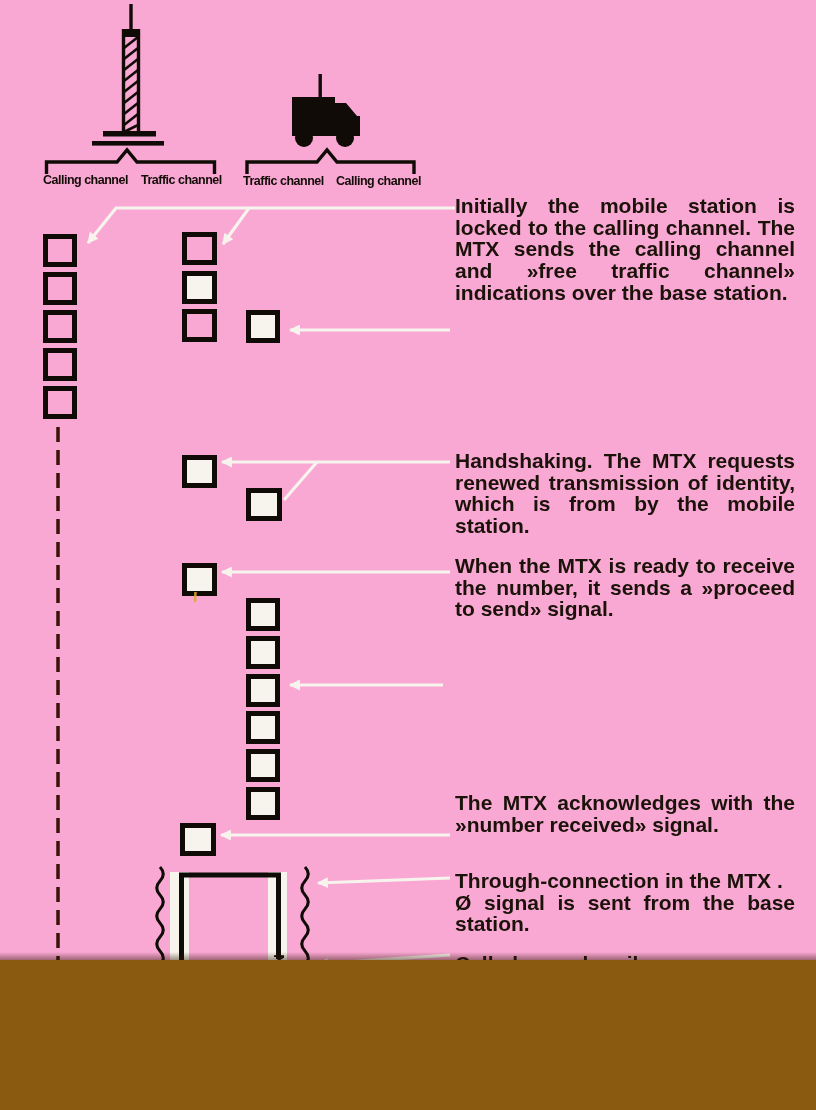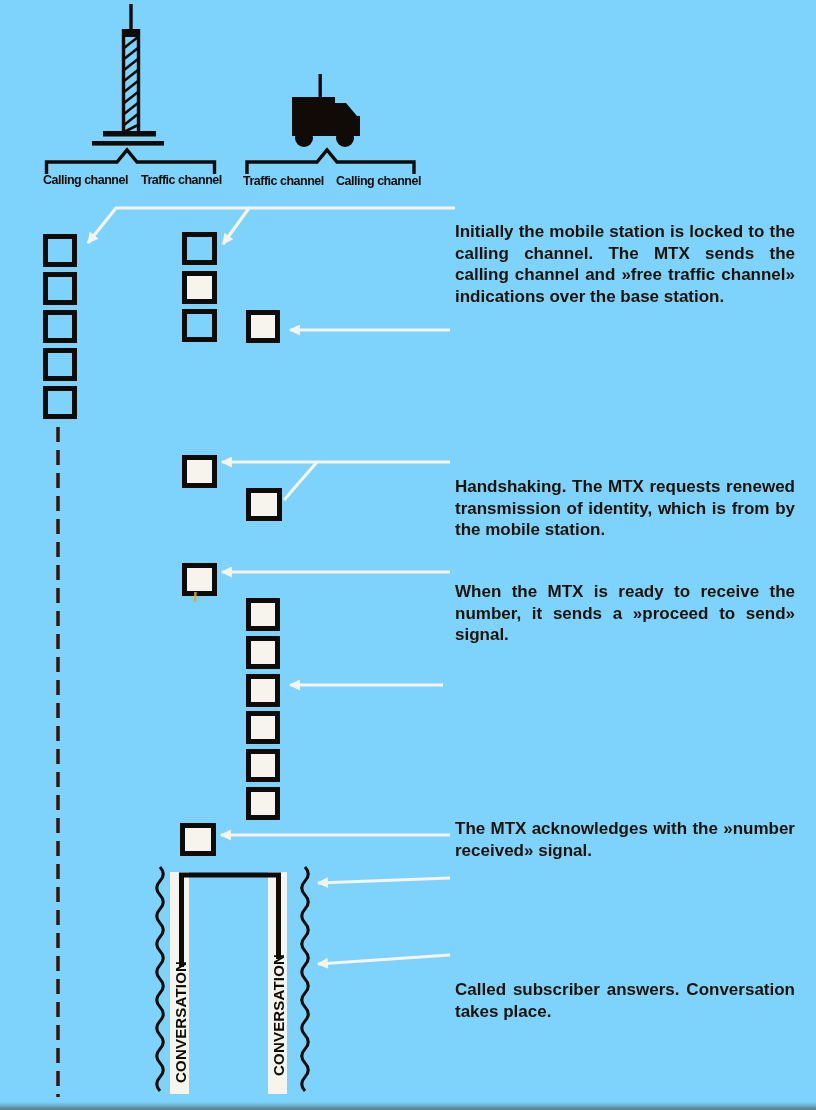"Calling channel" .page { background: #7dd3fc -> #f9a8d4; height: 1110px -> 960px }
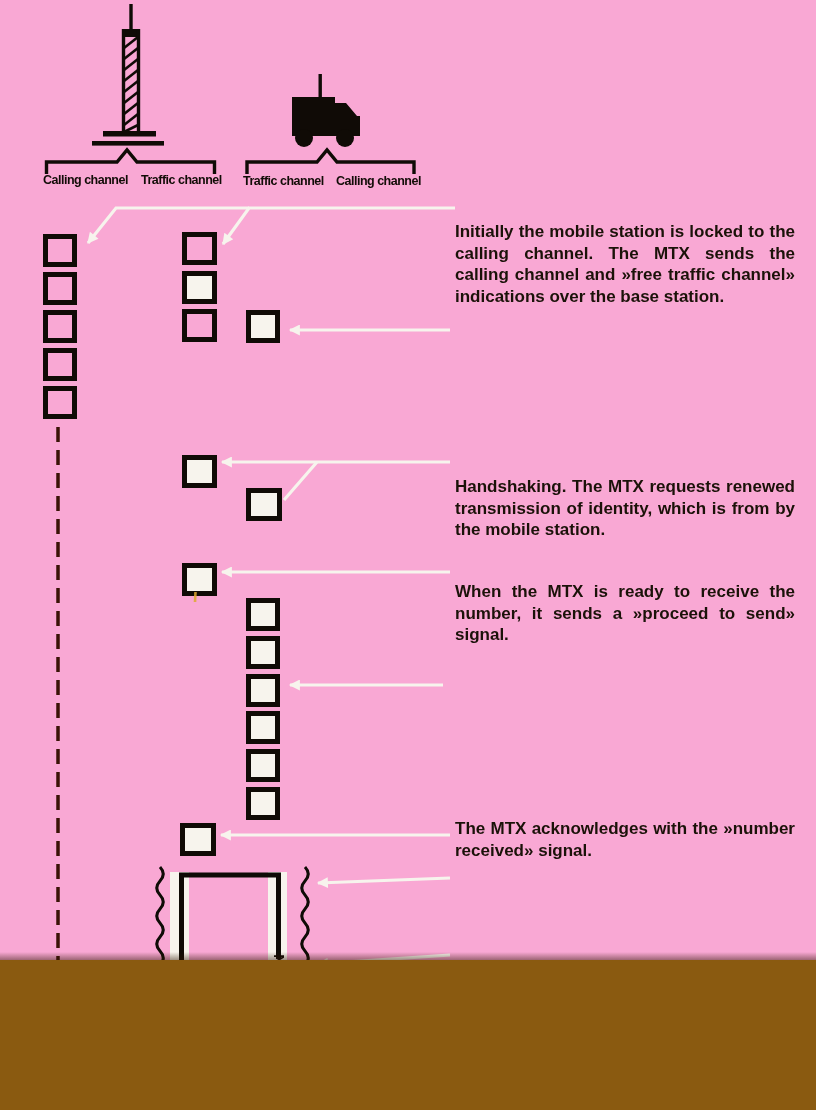"Initially the mobile station is" .step { font-size: 17px -> 21px; margin-top: 26px -> none }
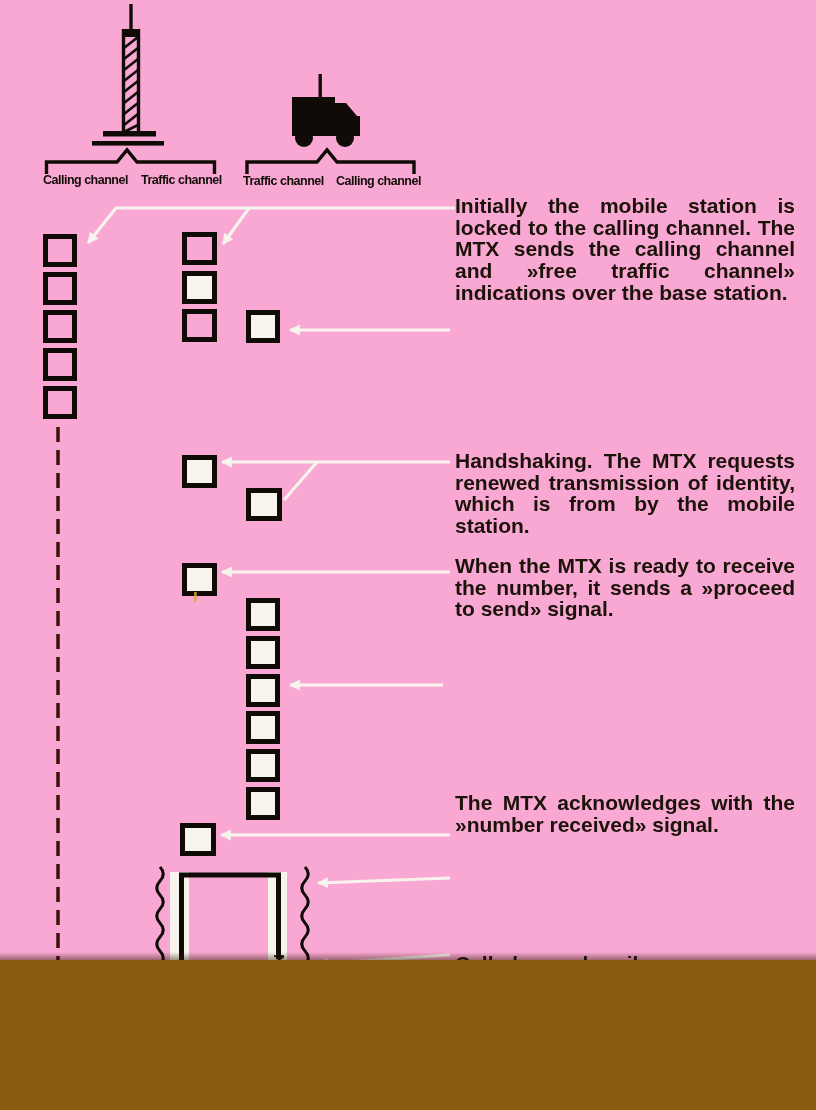"Through-connection in the MTX ." div.step { html: none -> <div>Through-connection in the MTX . Ø signal is sent from the base station.</div> }
